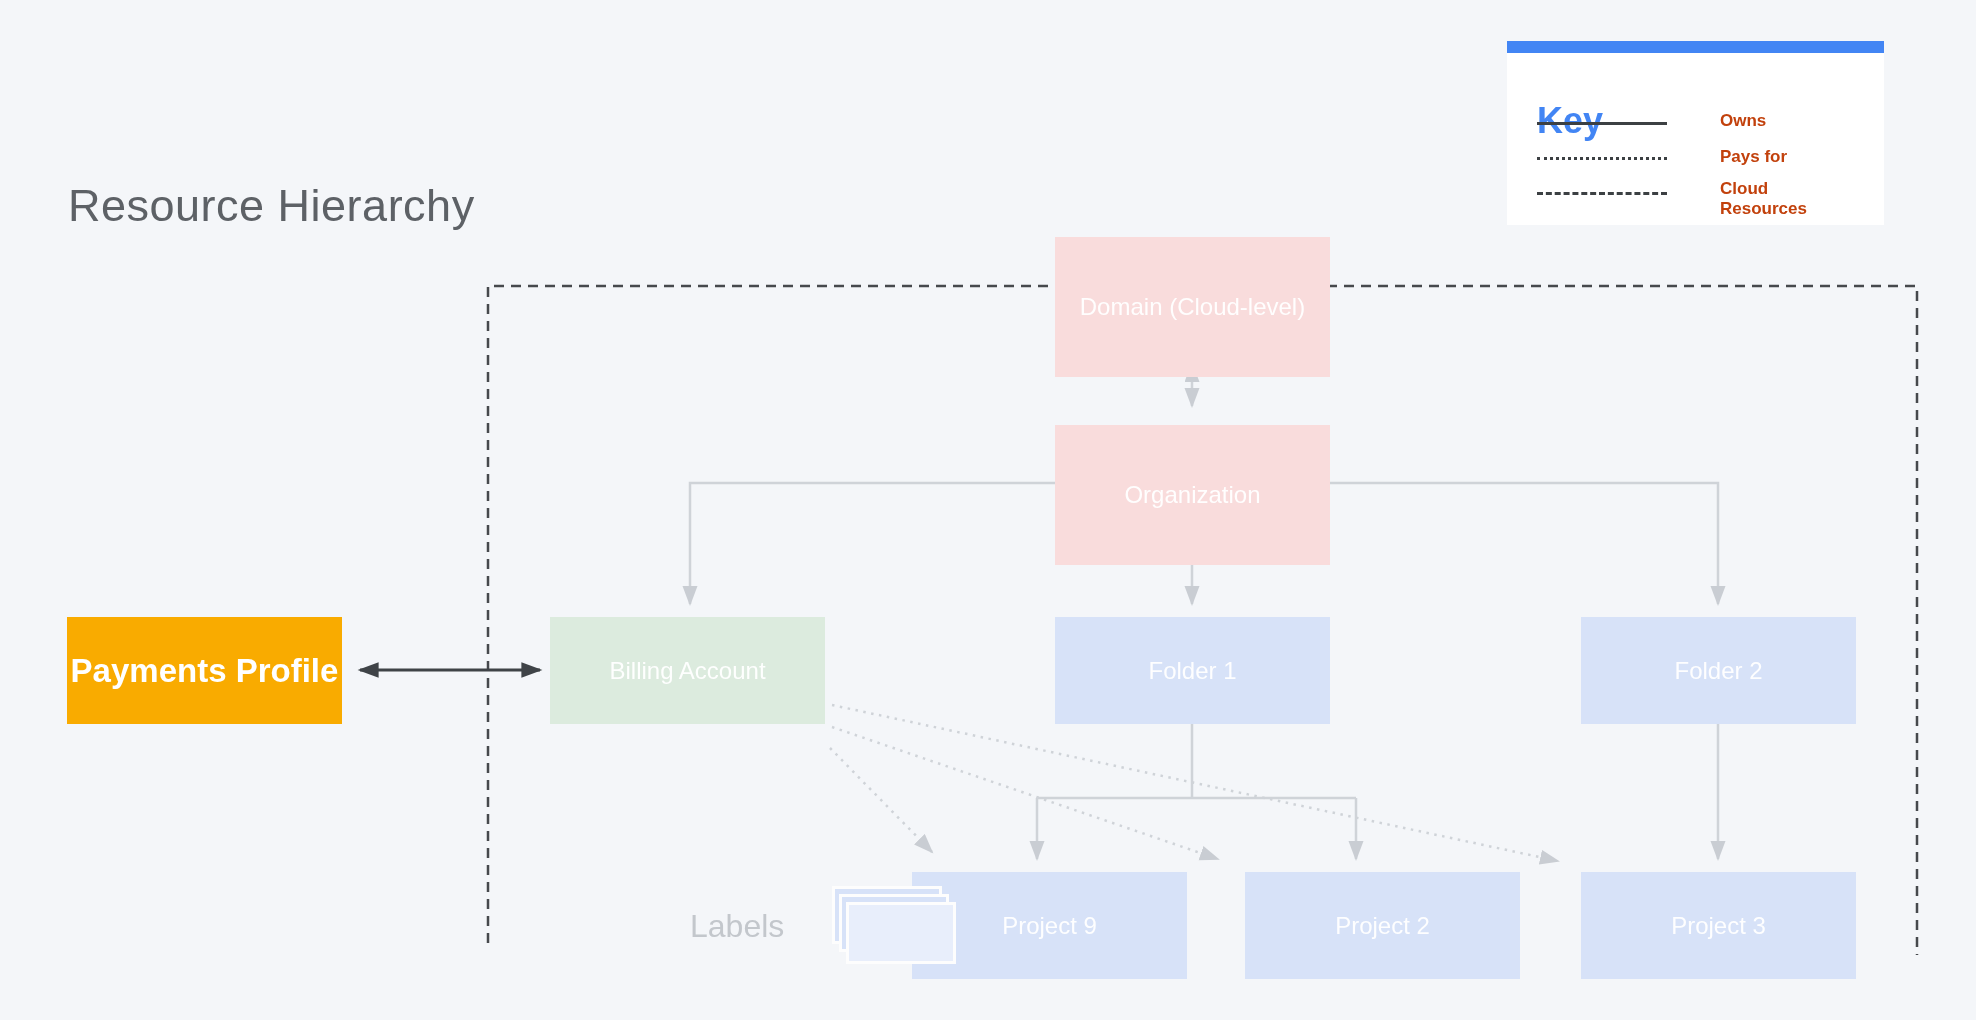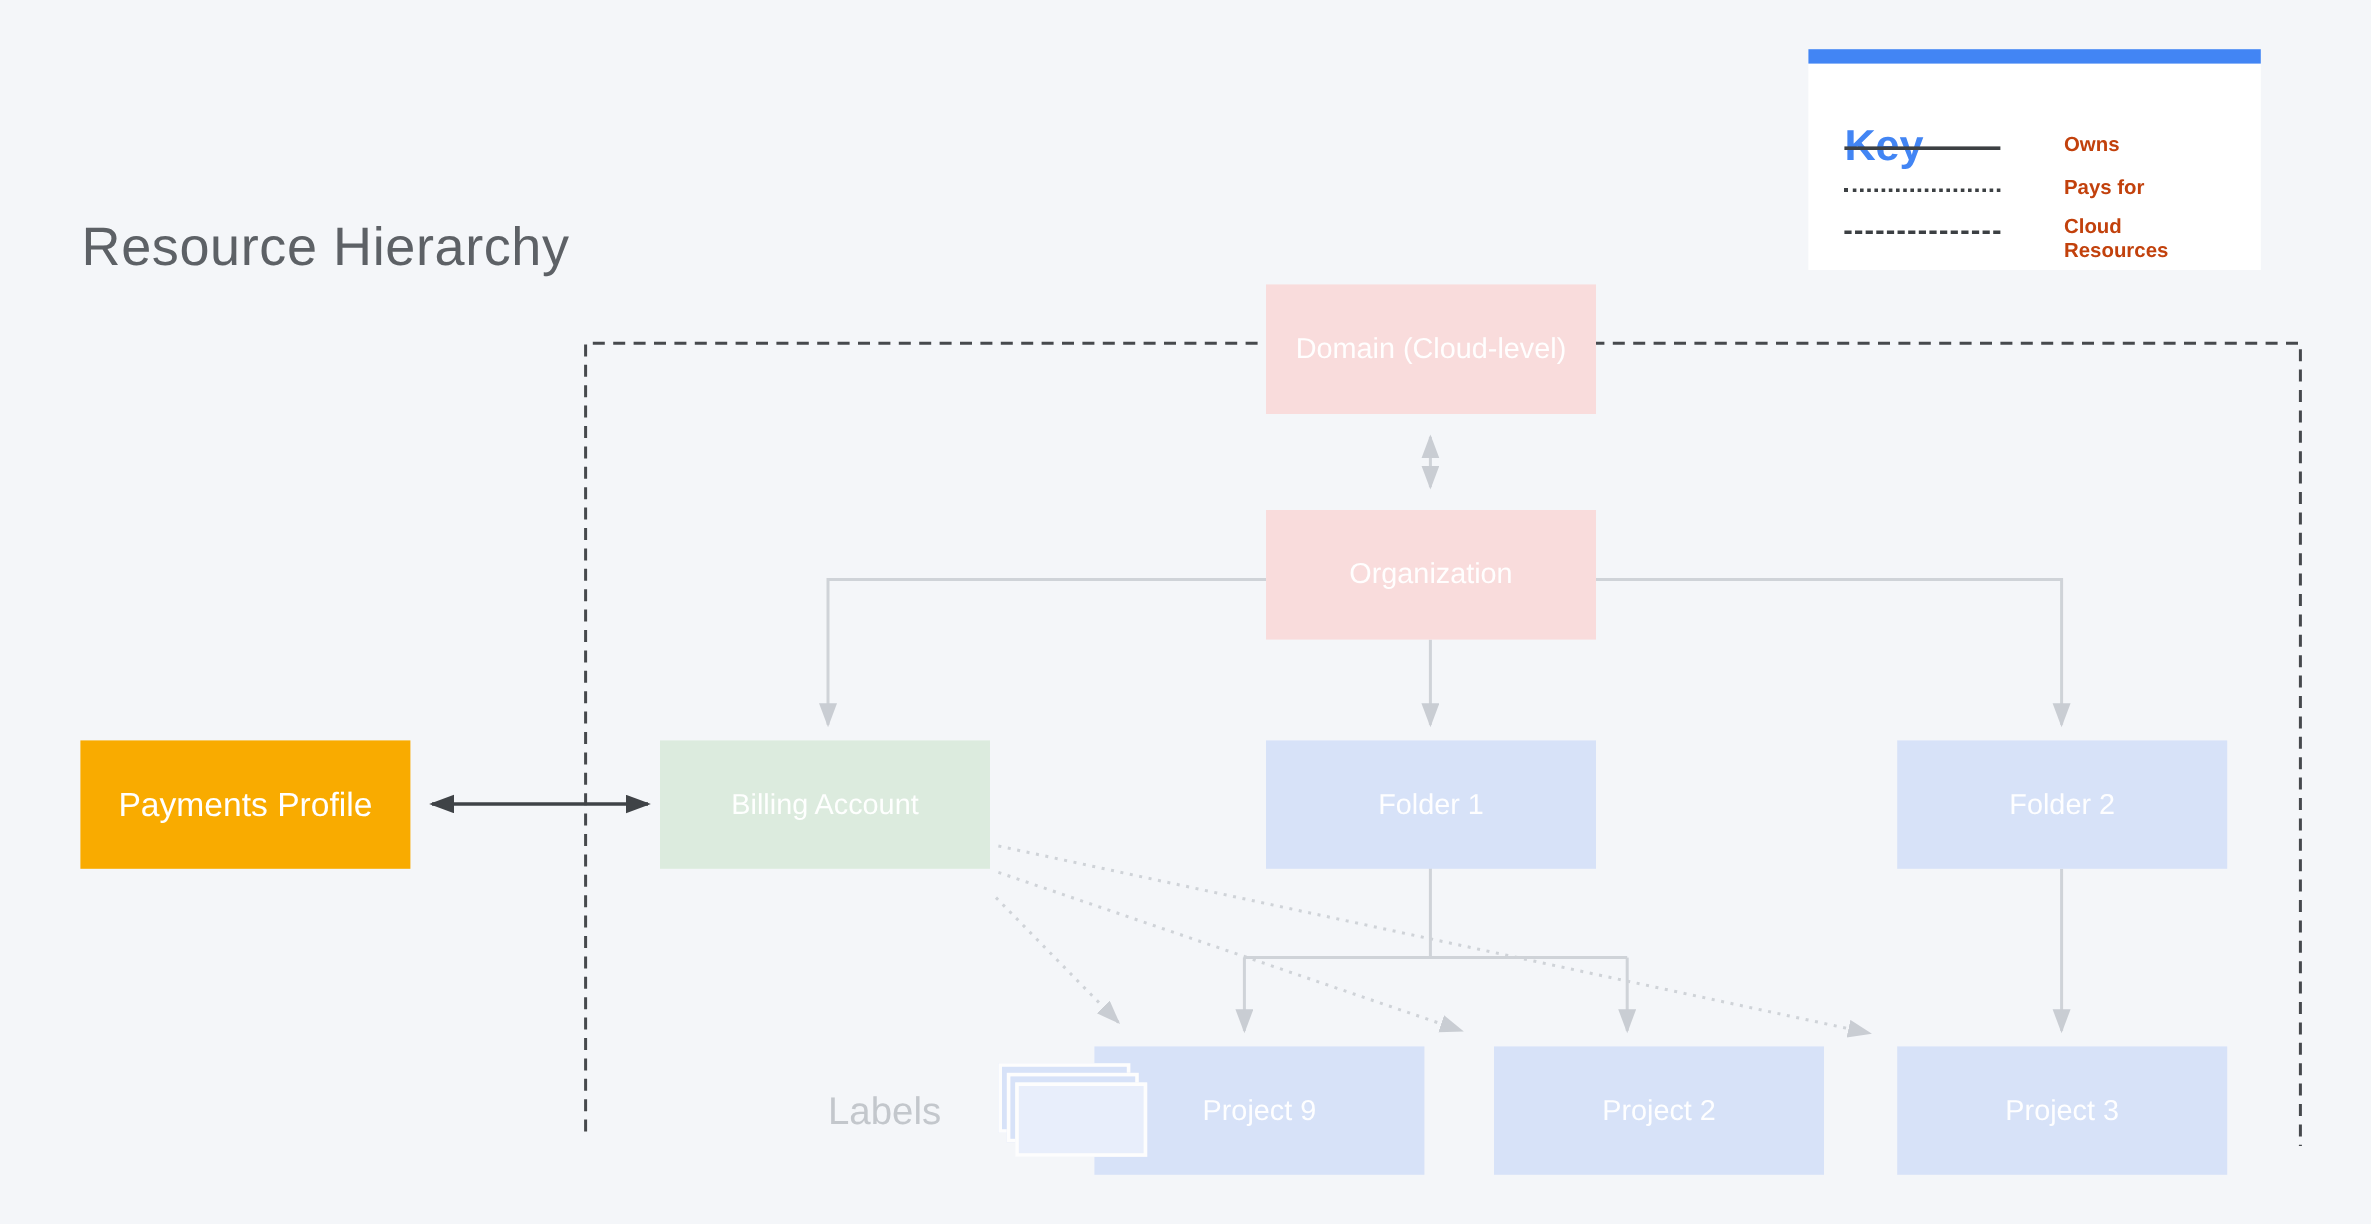"Domain (Cloud-level)" .node.pink { height: 108px -> 140px }
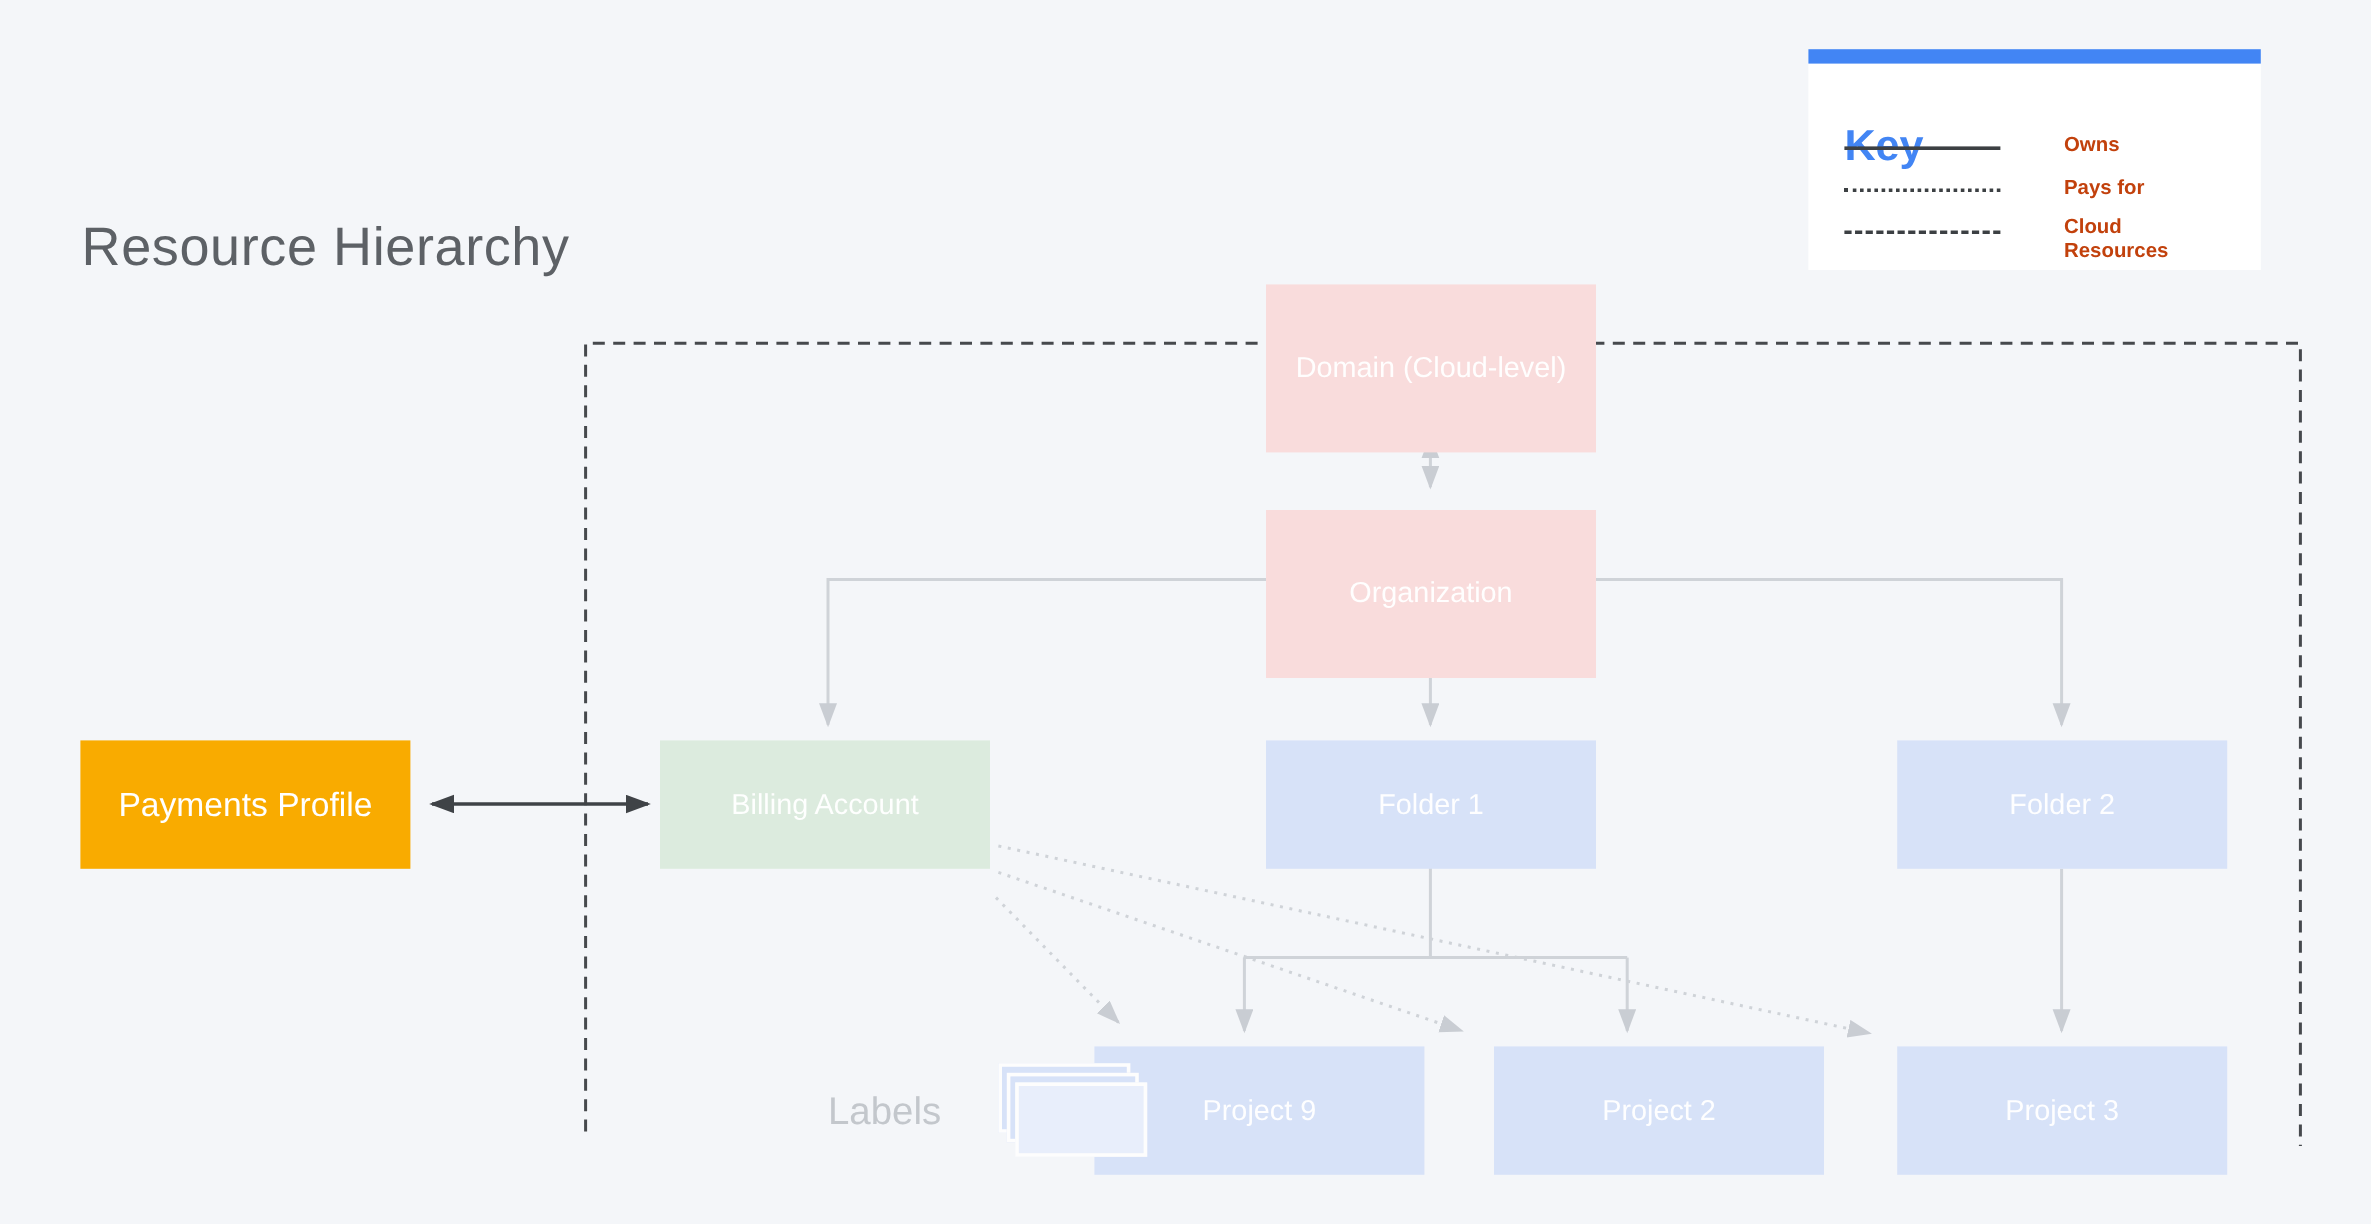"Payments Profile" .node.yellow { font-size: 28px -> 33px; font-weight: normal -> bold }
